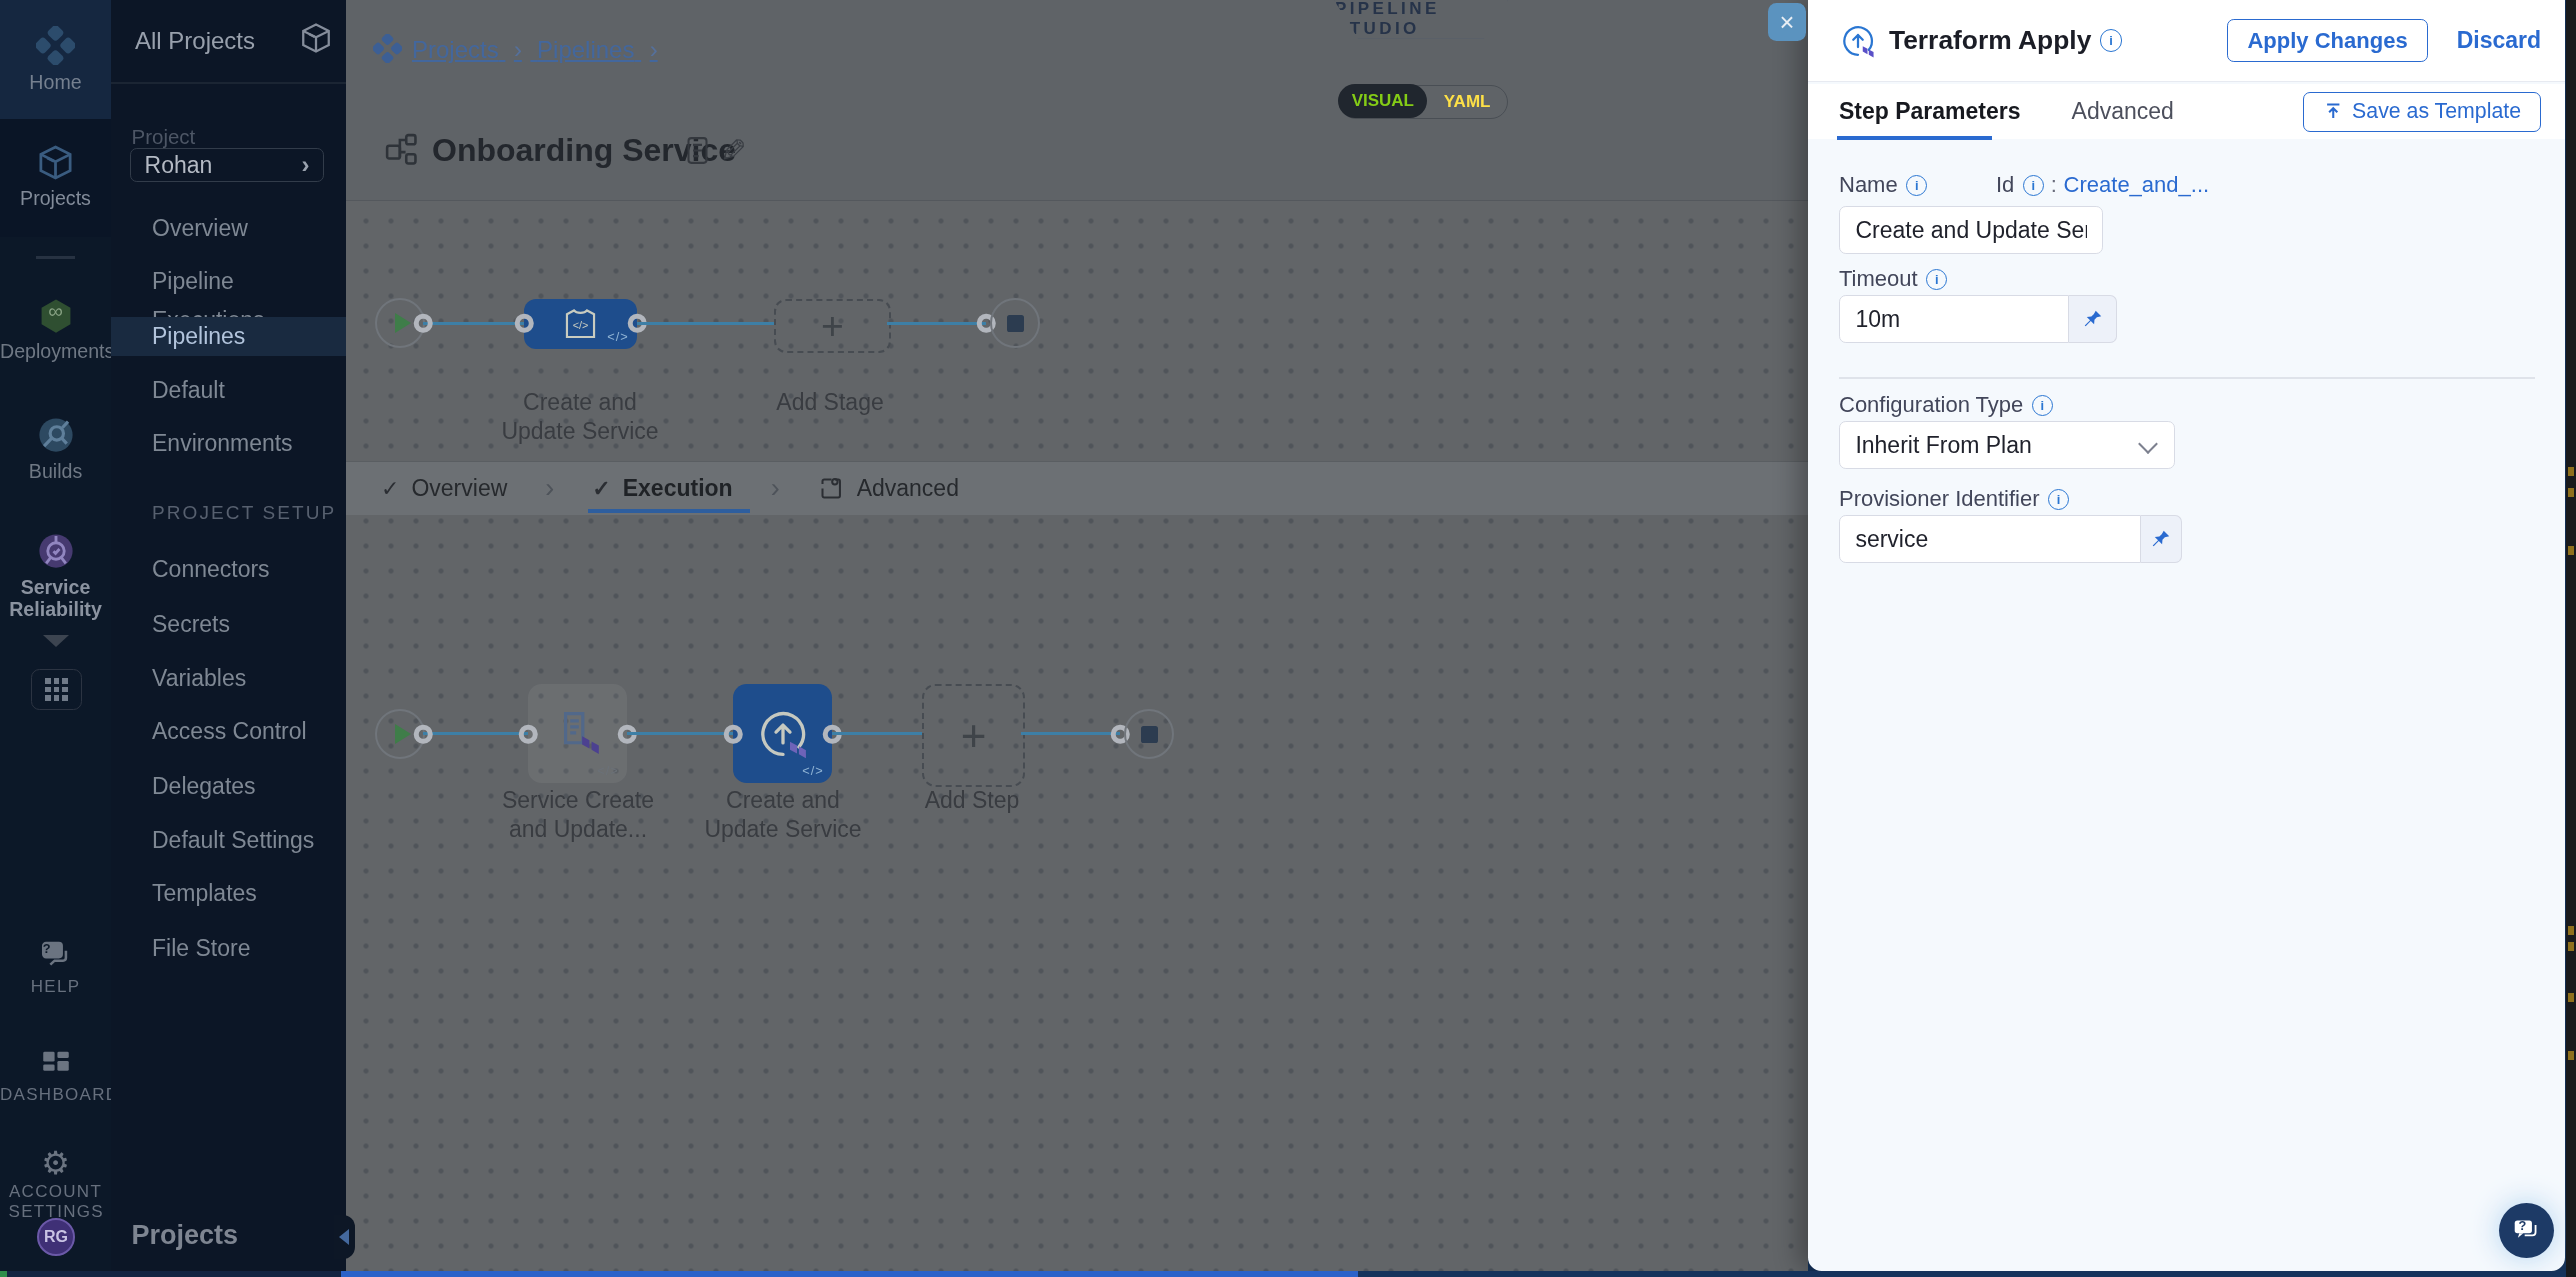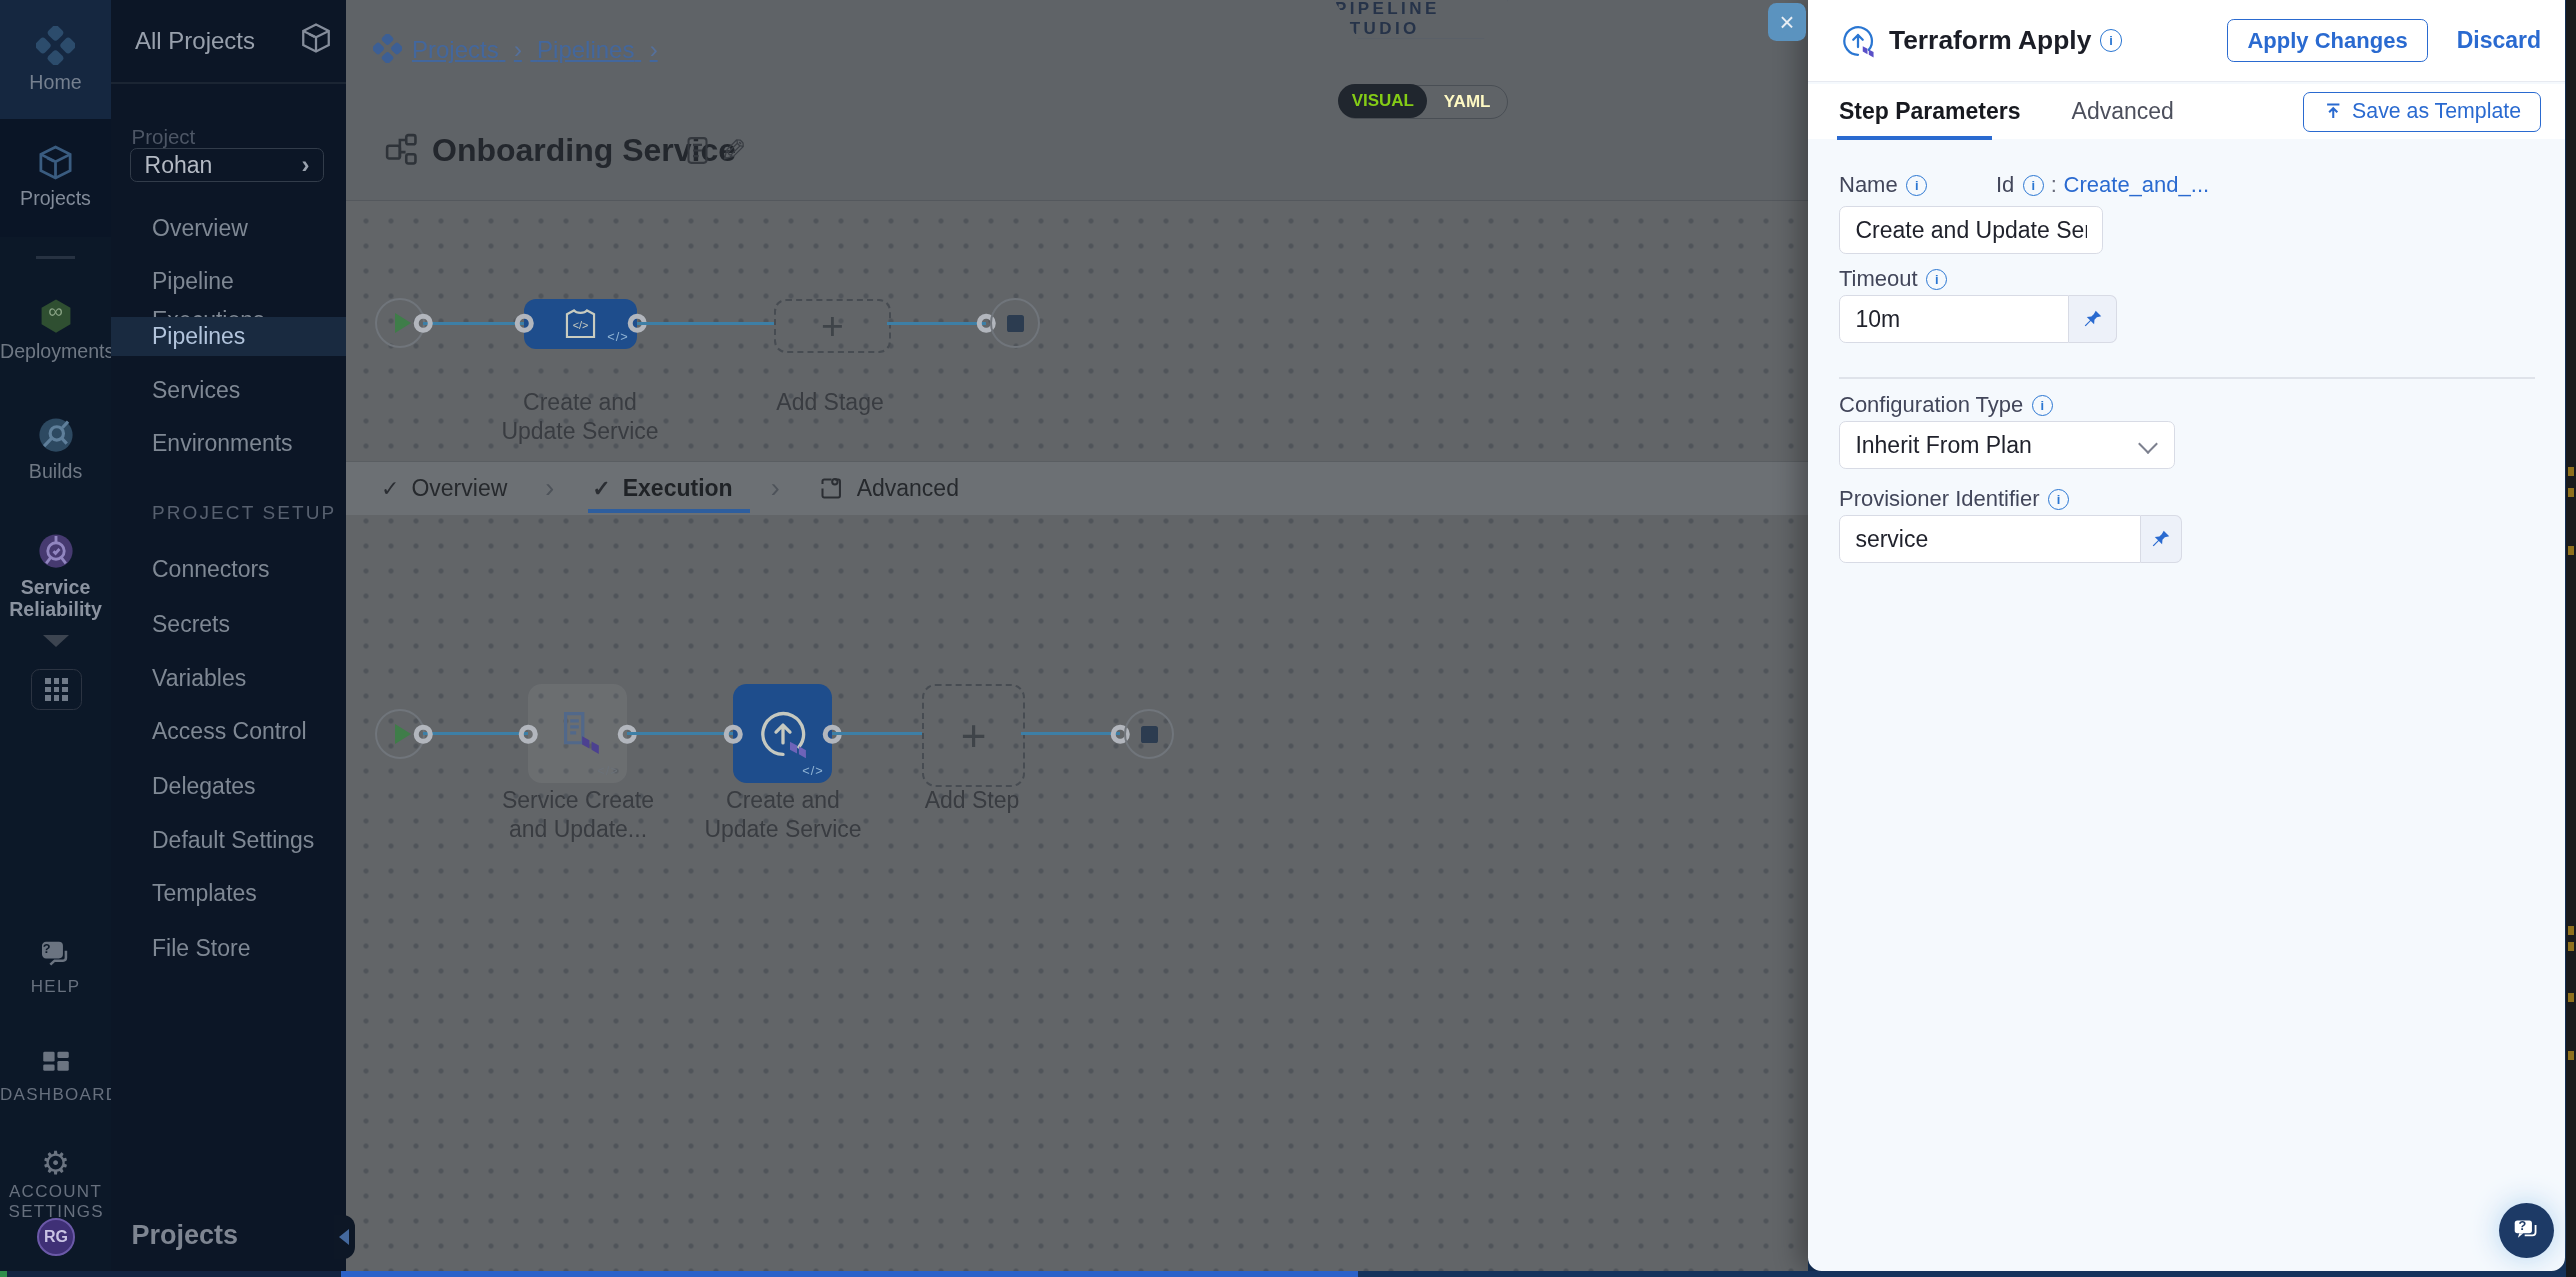"YAML" div { color: #fef9c3 -> #fde047 }
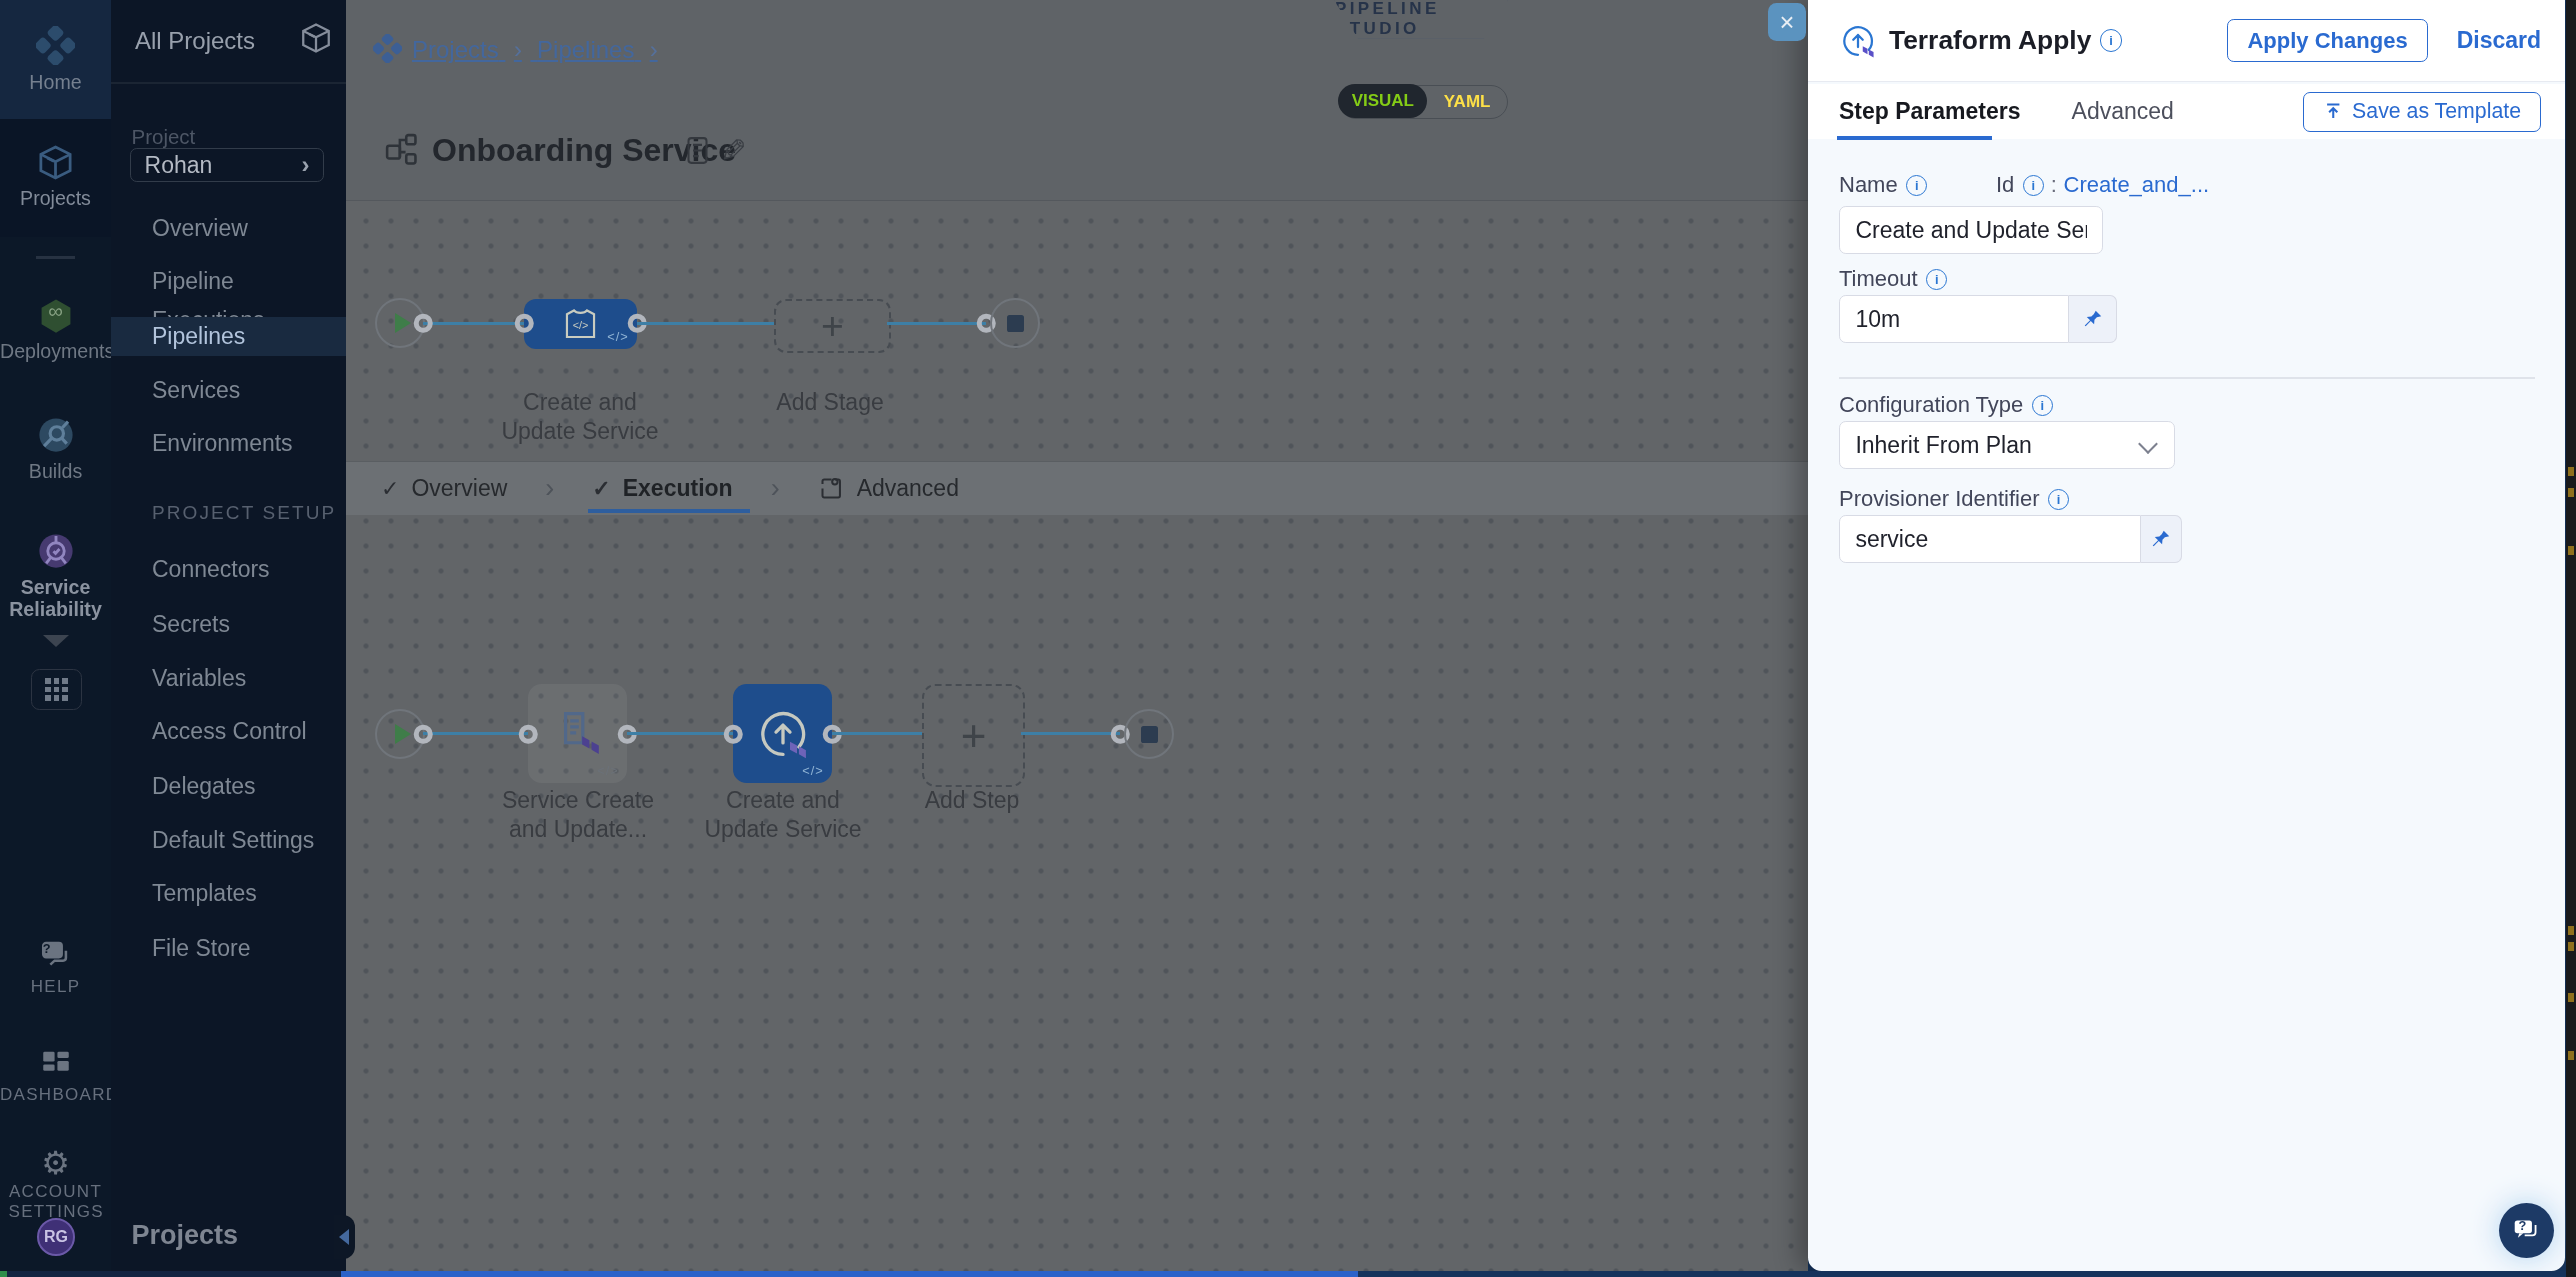"Services" div.sb-item { text: Services -> Default }
